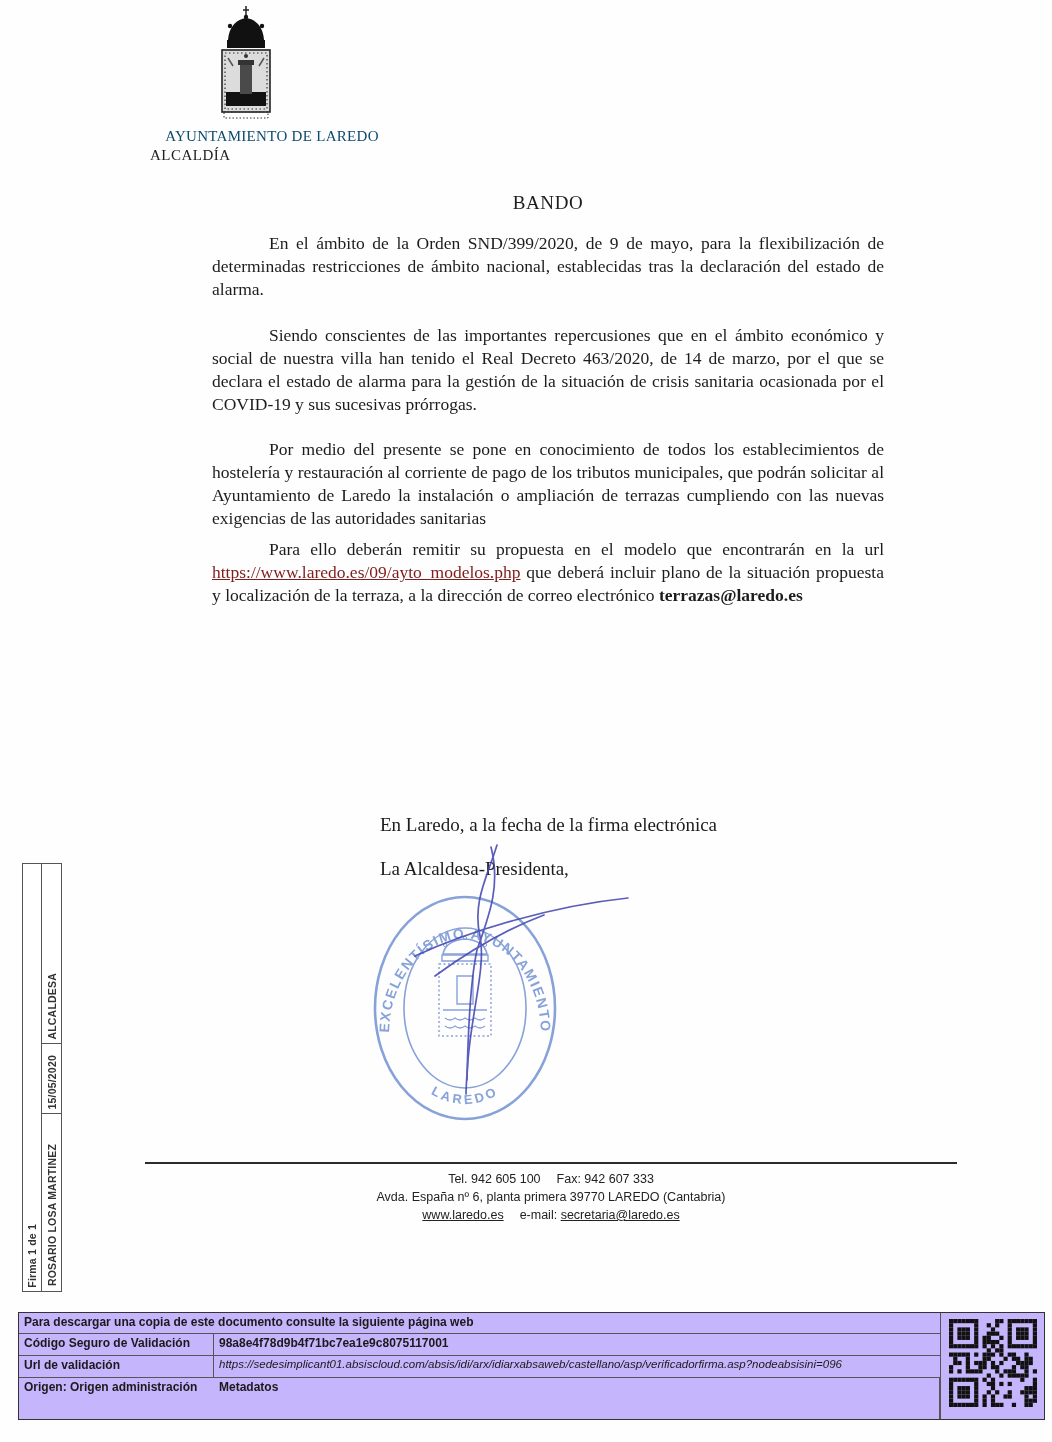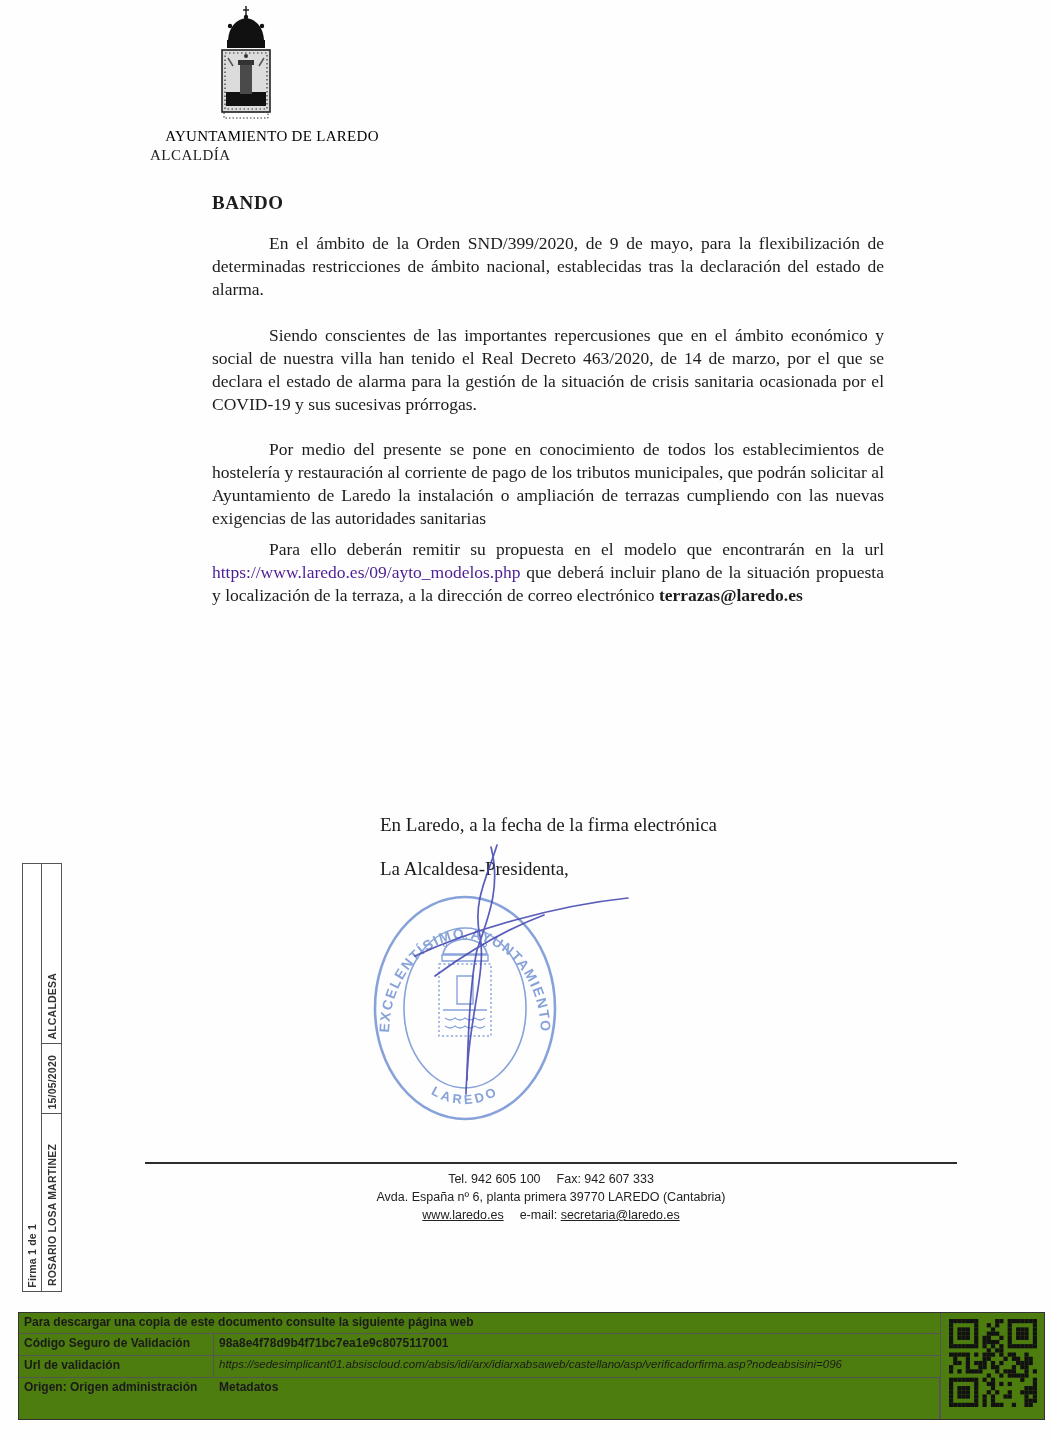"AYUNTAMIENTO DE LAREDO" .org { color: #000000 -> #0c4a6e }
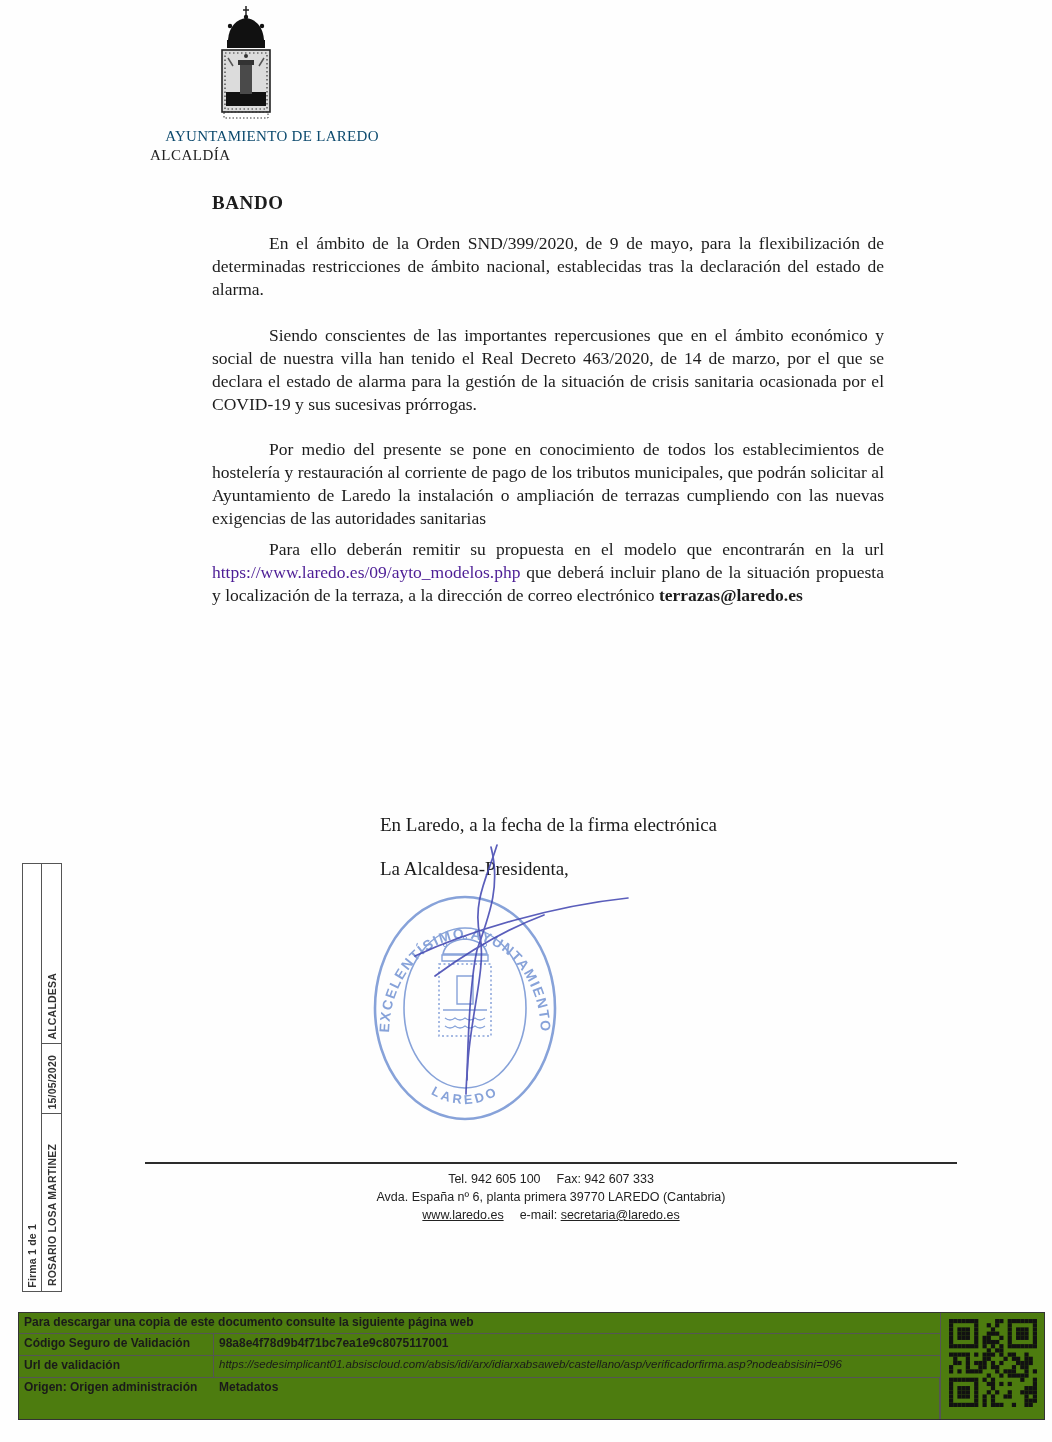"BANDO" .title { font-weight: bold -> normal; text-align: left -> center }
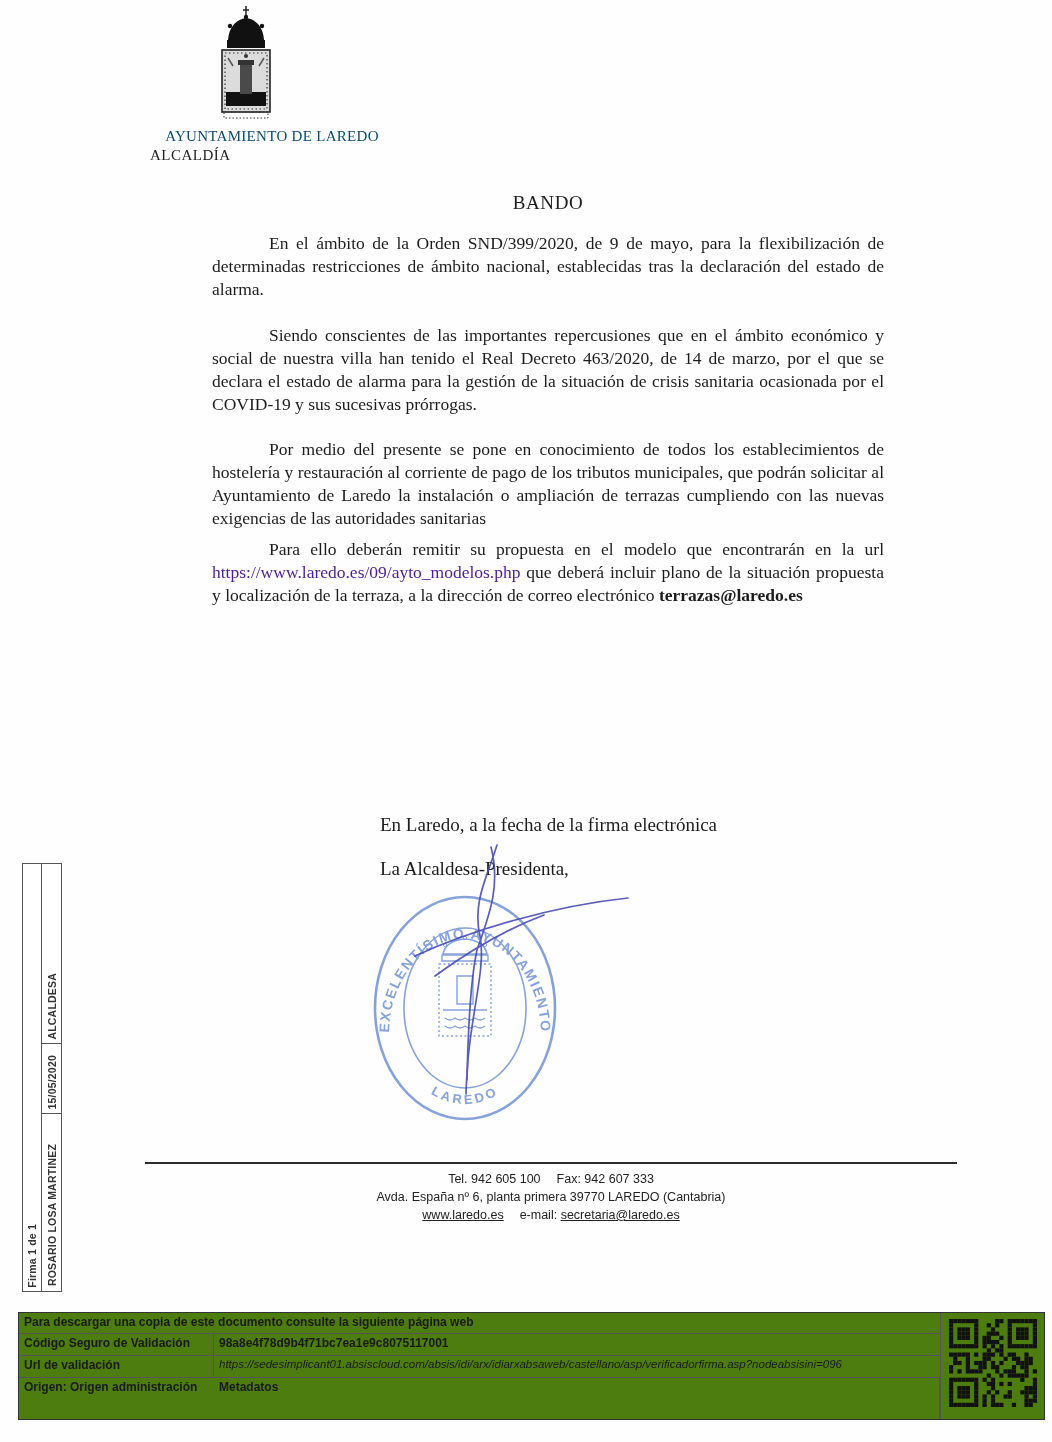"https://www.laredo.es/09/ayto_modelos.ph" .doclink { color: #4c1d95 -> #7f1d1d; text-decoration: none -> underline }
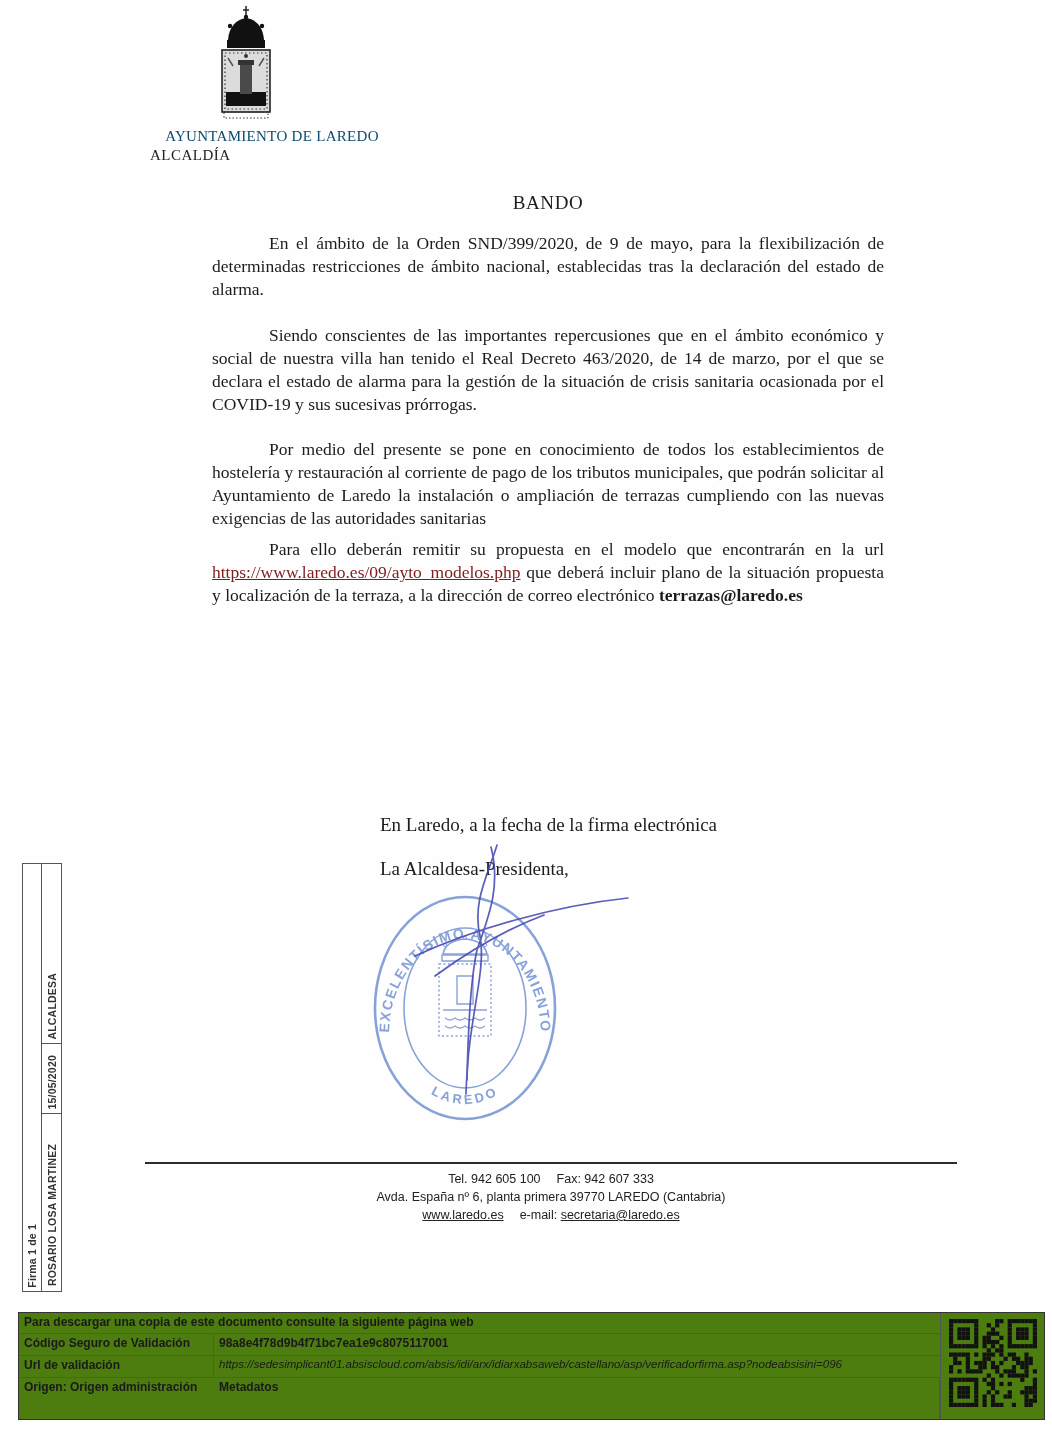"Para descargar una copia de" .vtable { background: #4d7c0f -> #c4b5fd }
